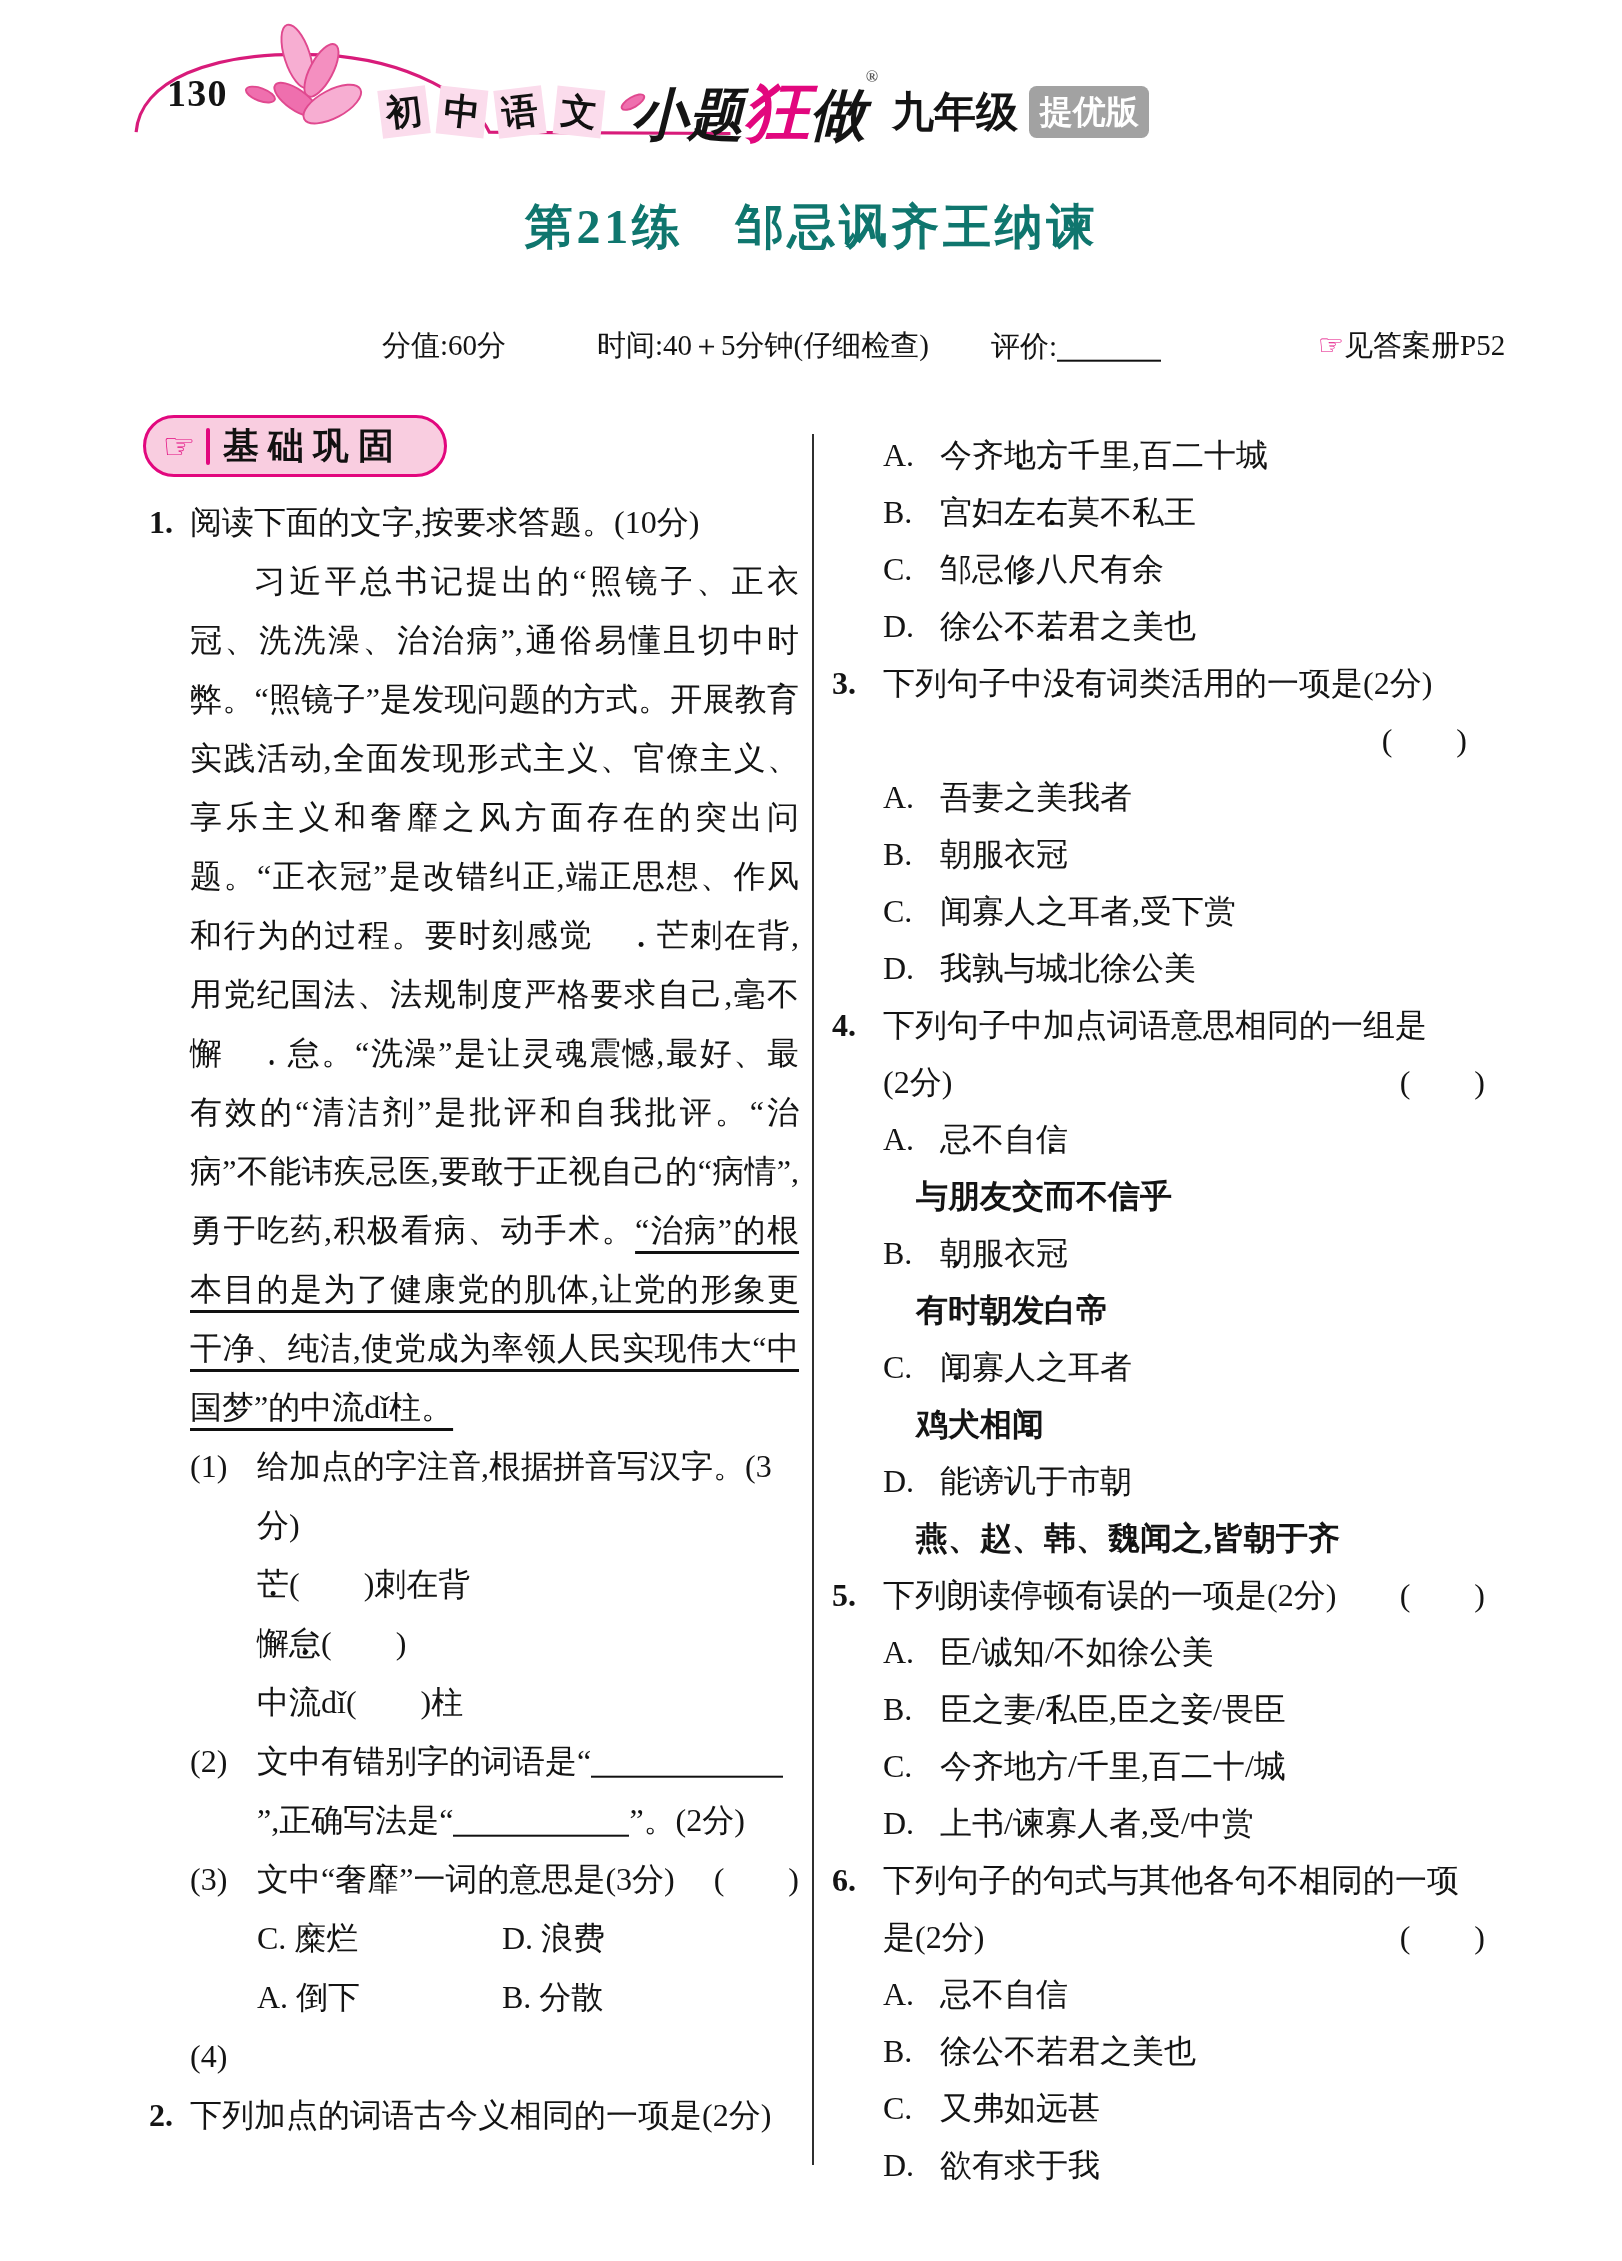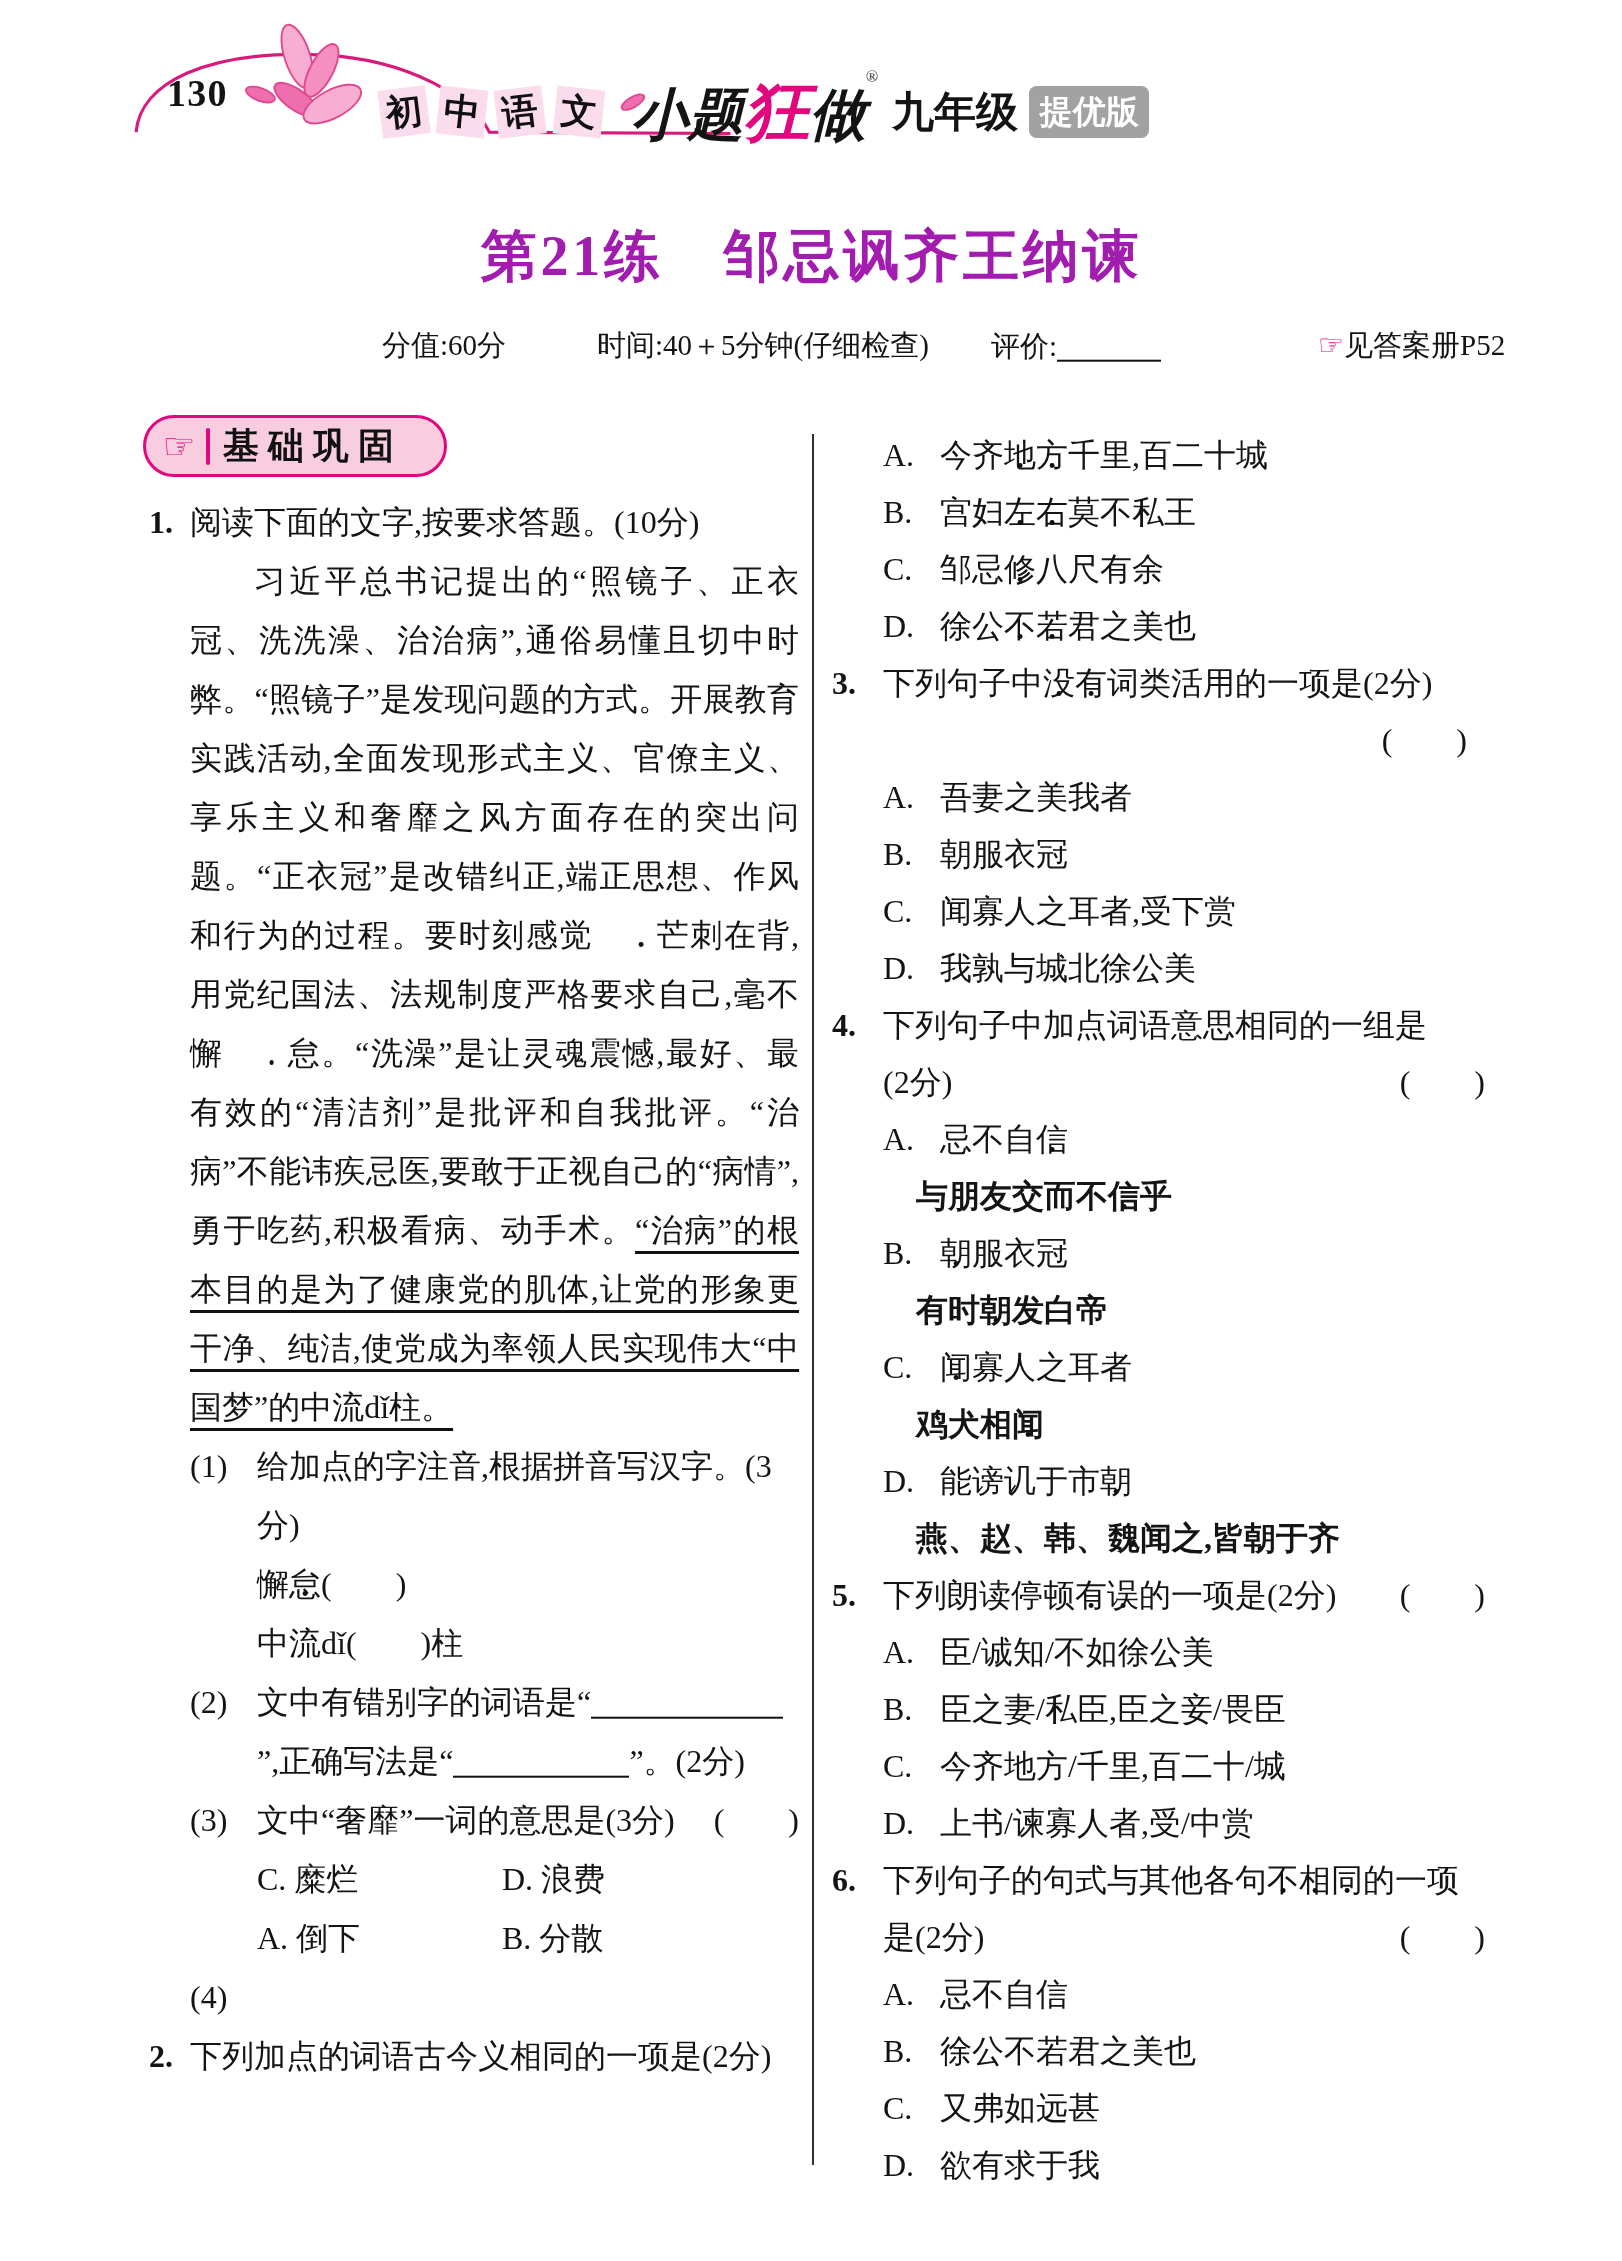"第21练 邹忌讽齐王纳谏" .title { color: #a21caf -> #0f766e; font-size: 56px -> 48px; top: 219px -> 195px }
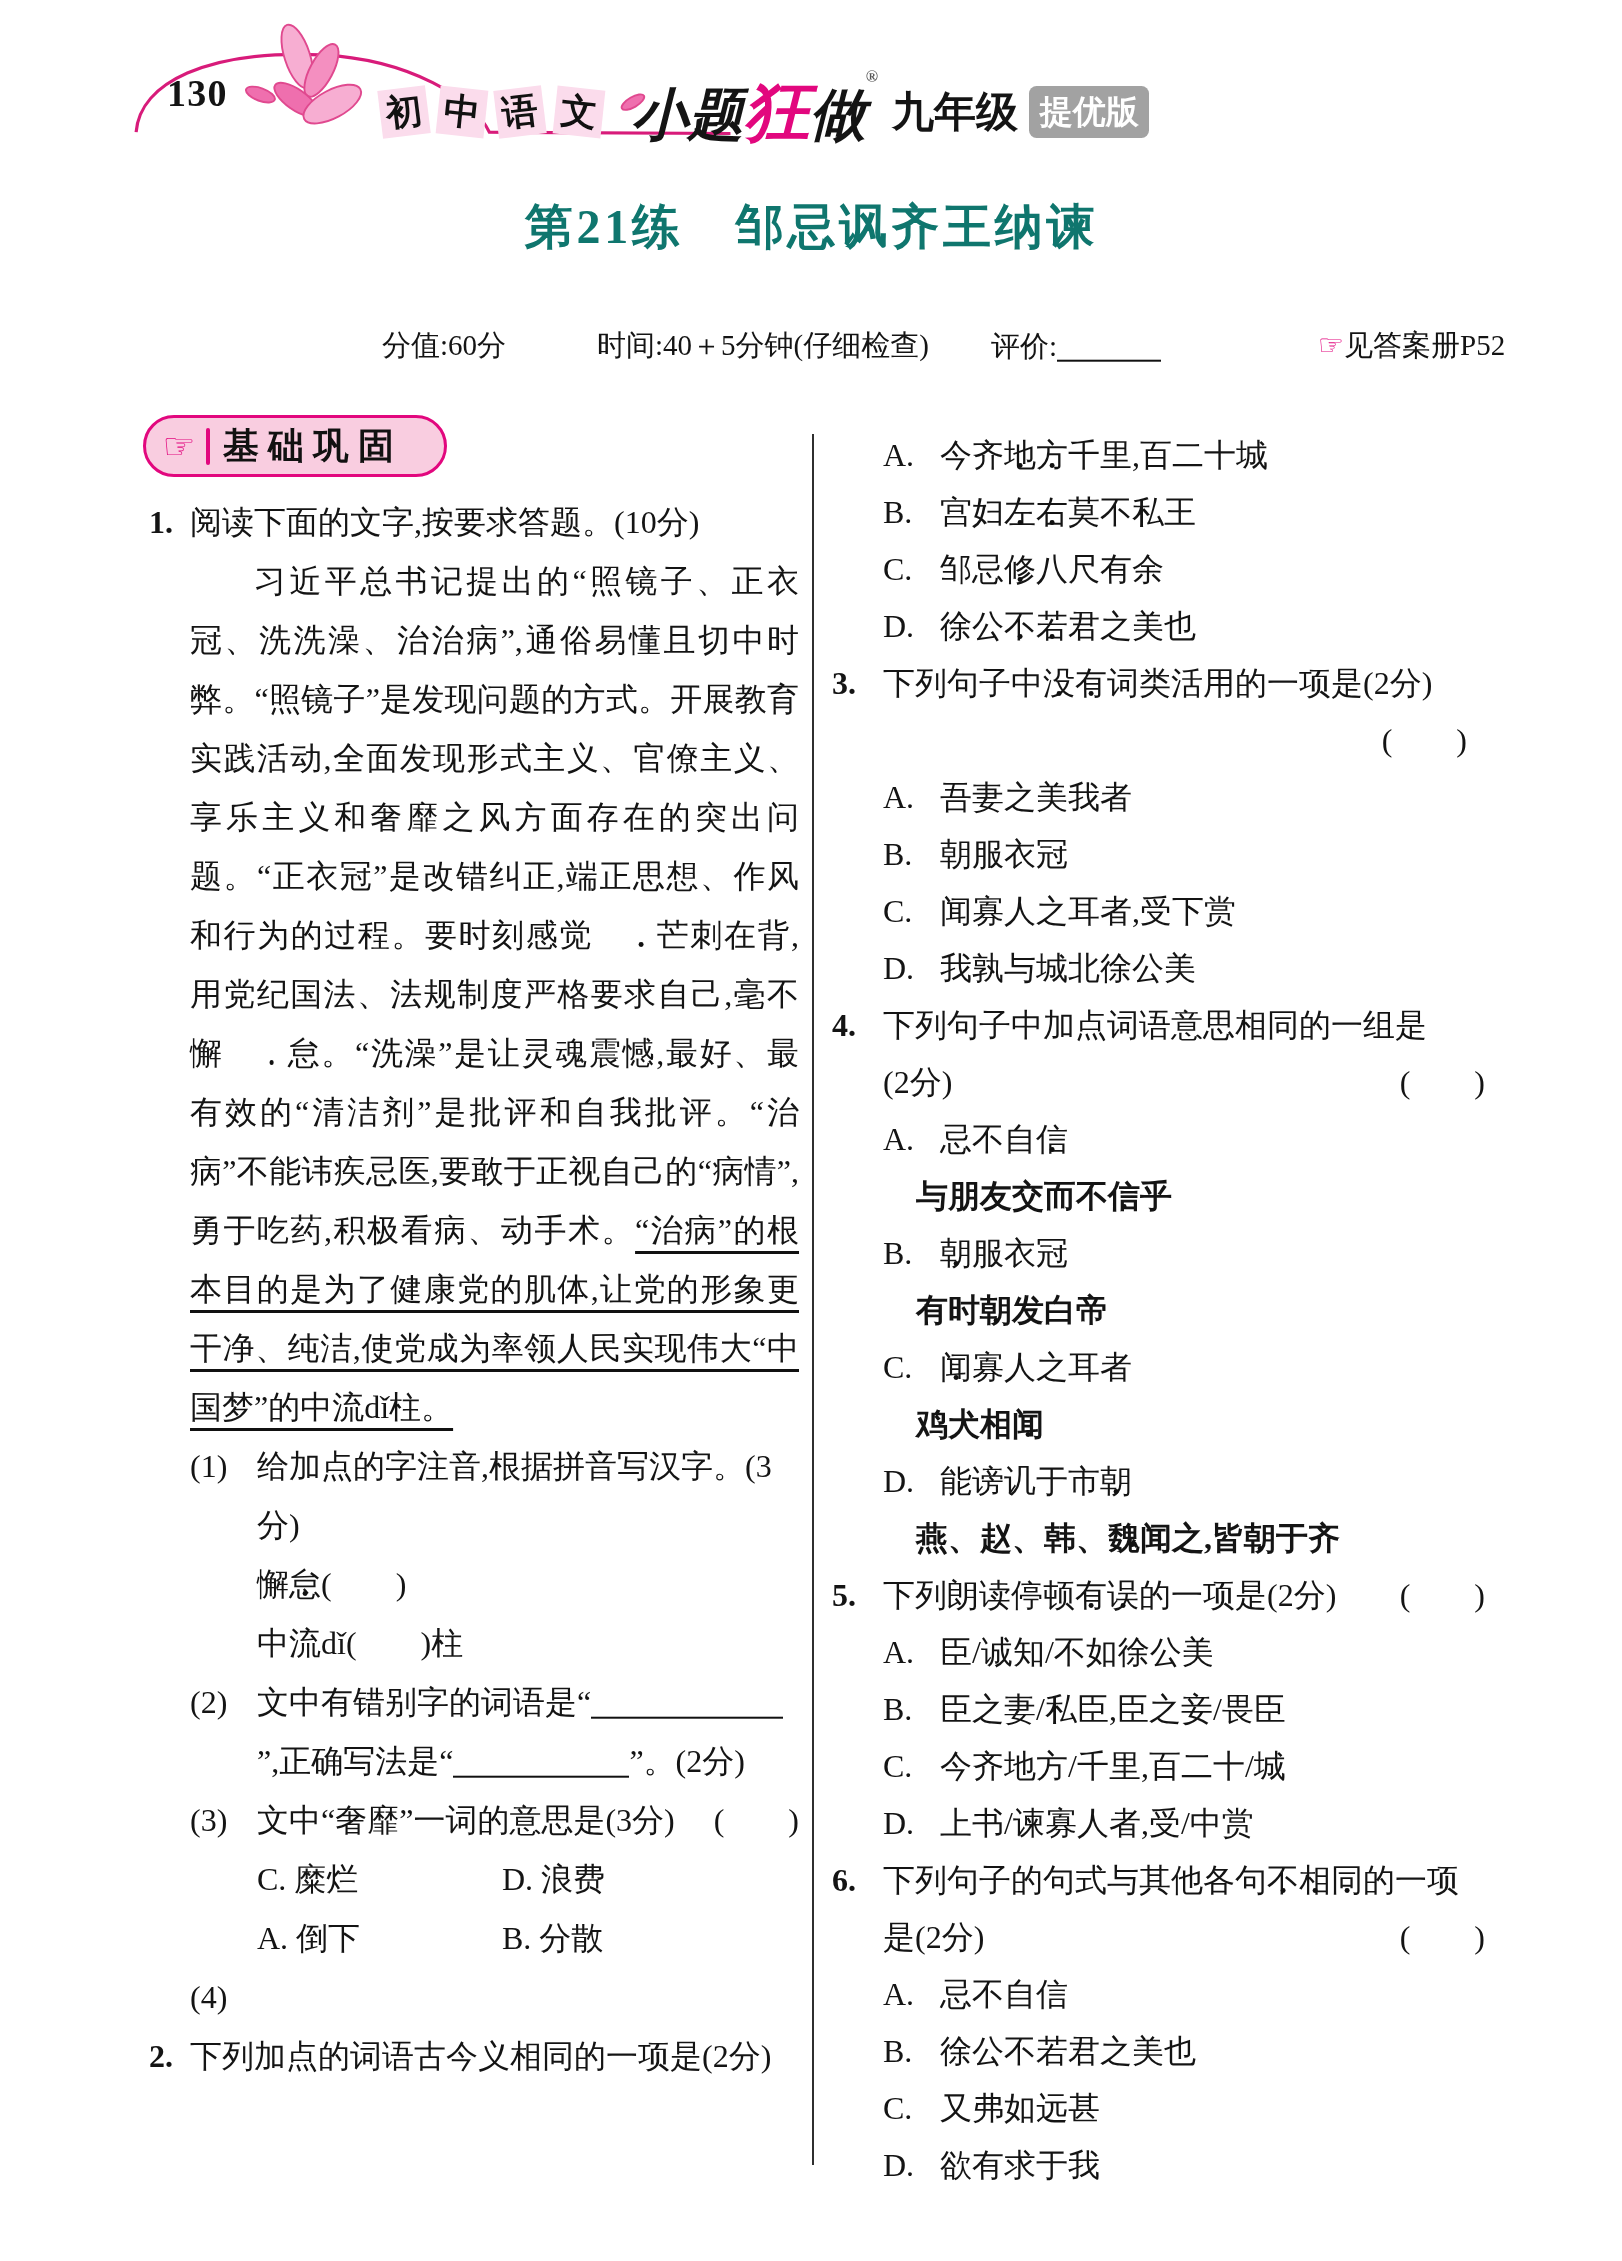"芒( )刺在背" div.sitem { html: none -> <div><span>芒</span><span>( )刺在背</span></div> }
